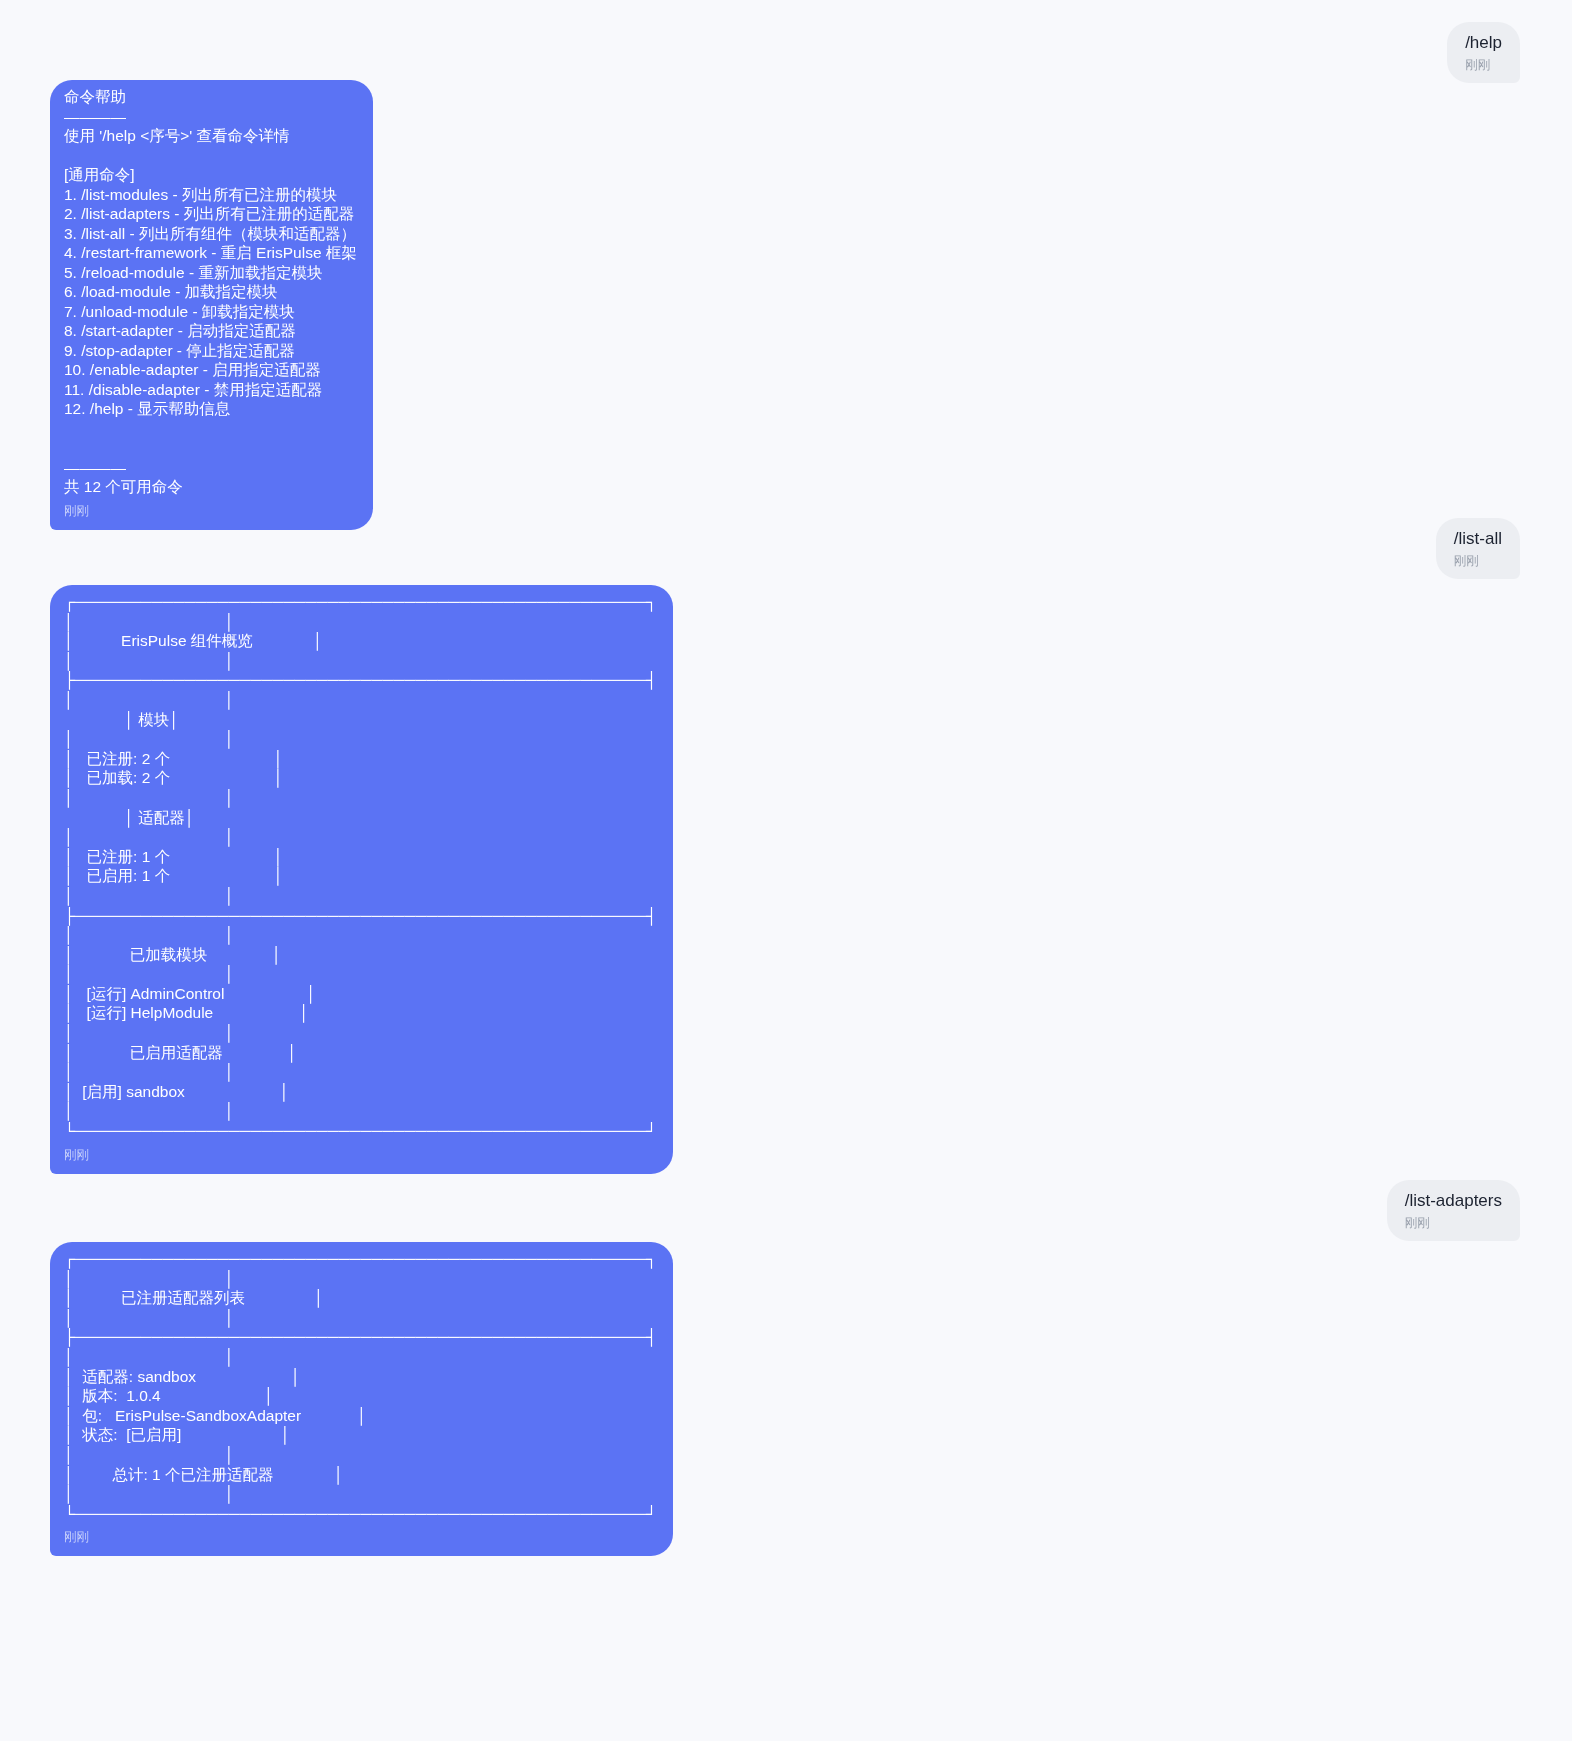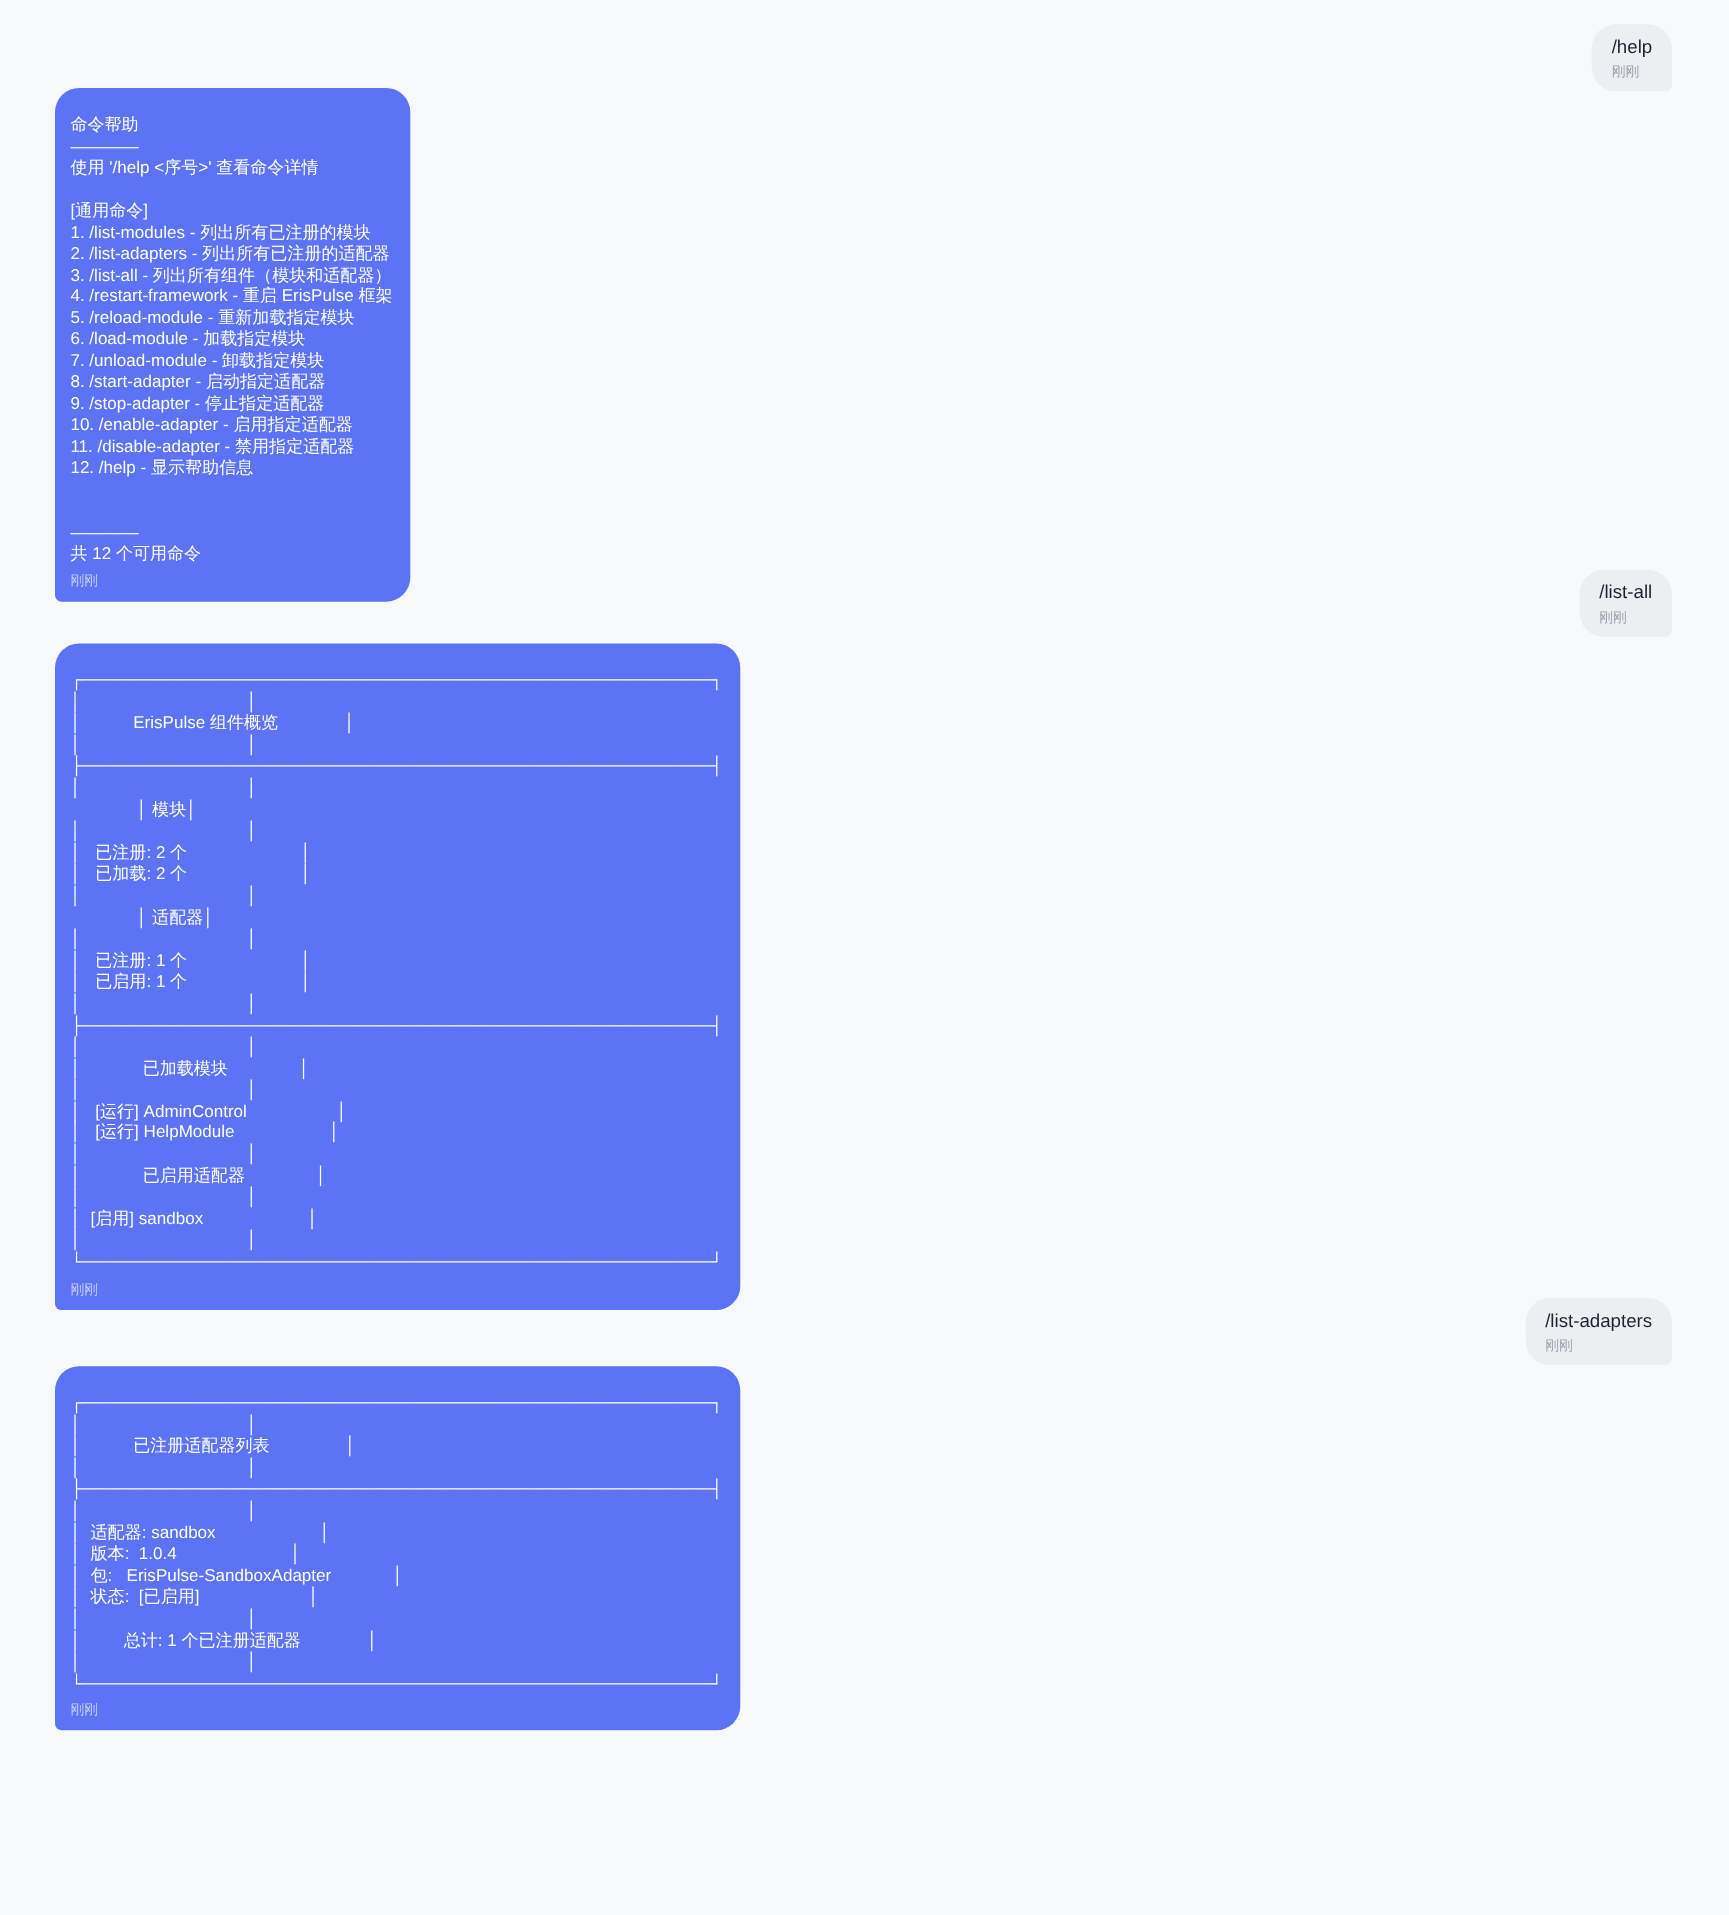"命令帮助" .bubble-bot { padding: 24px 16px 10px 14px -> 7px 16px 10px 14px }
